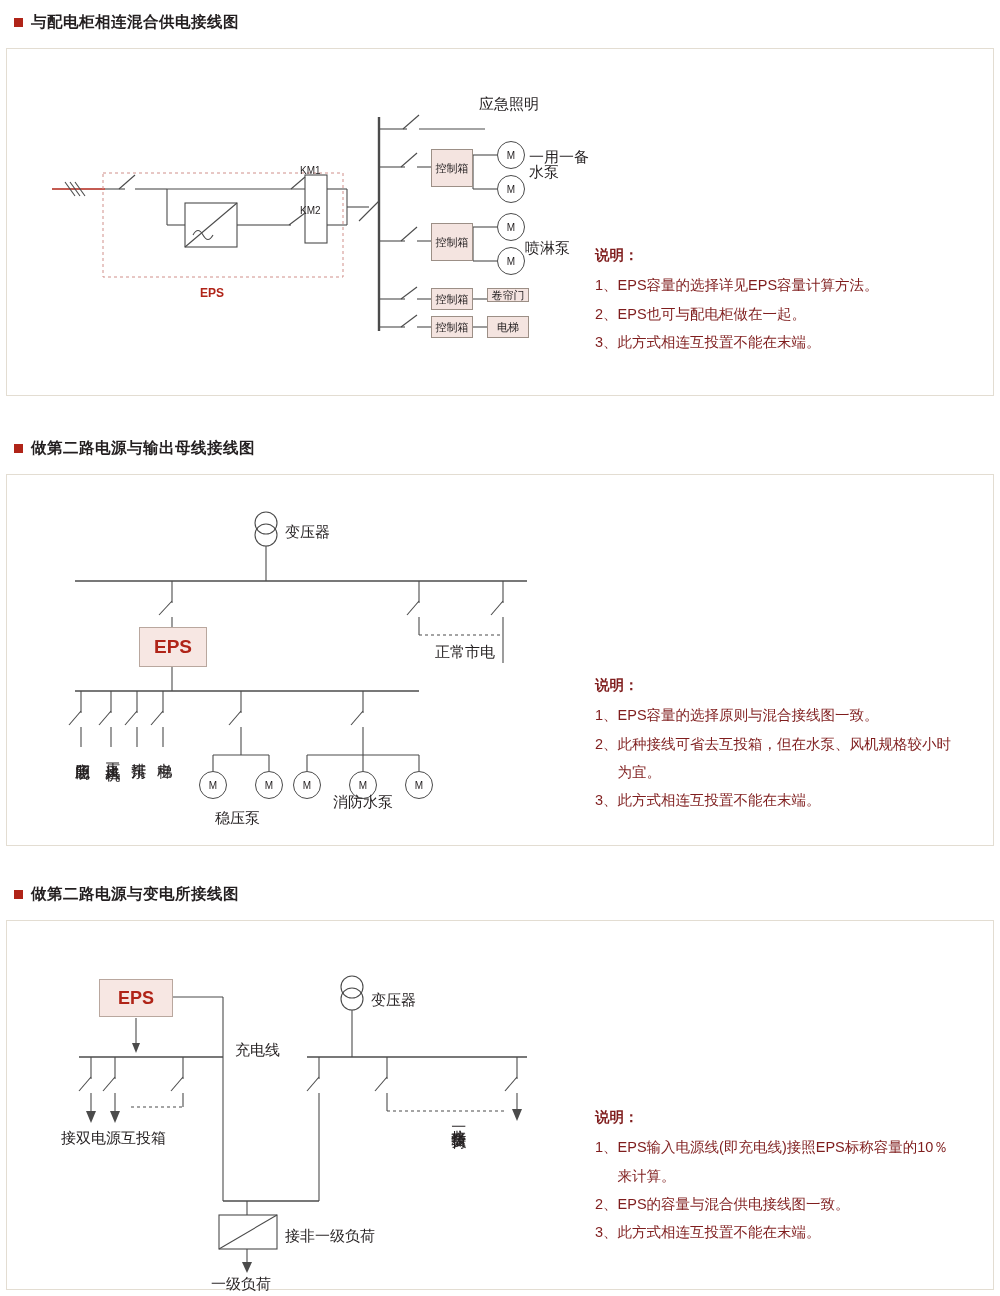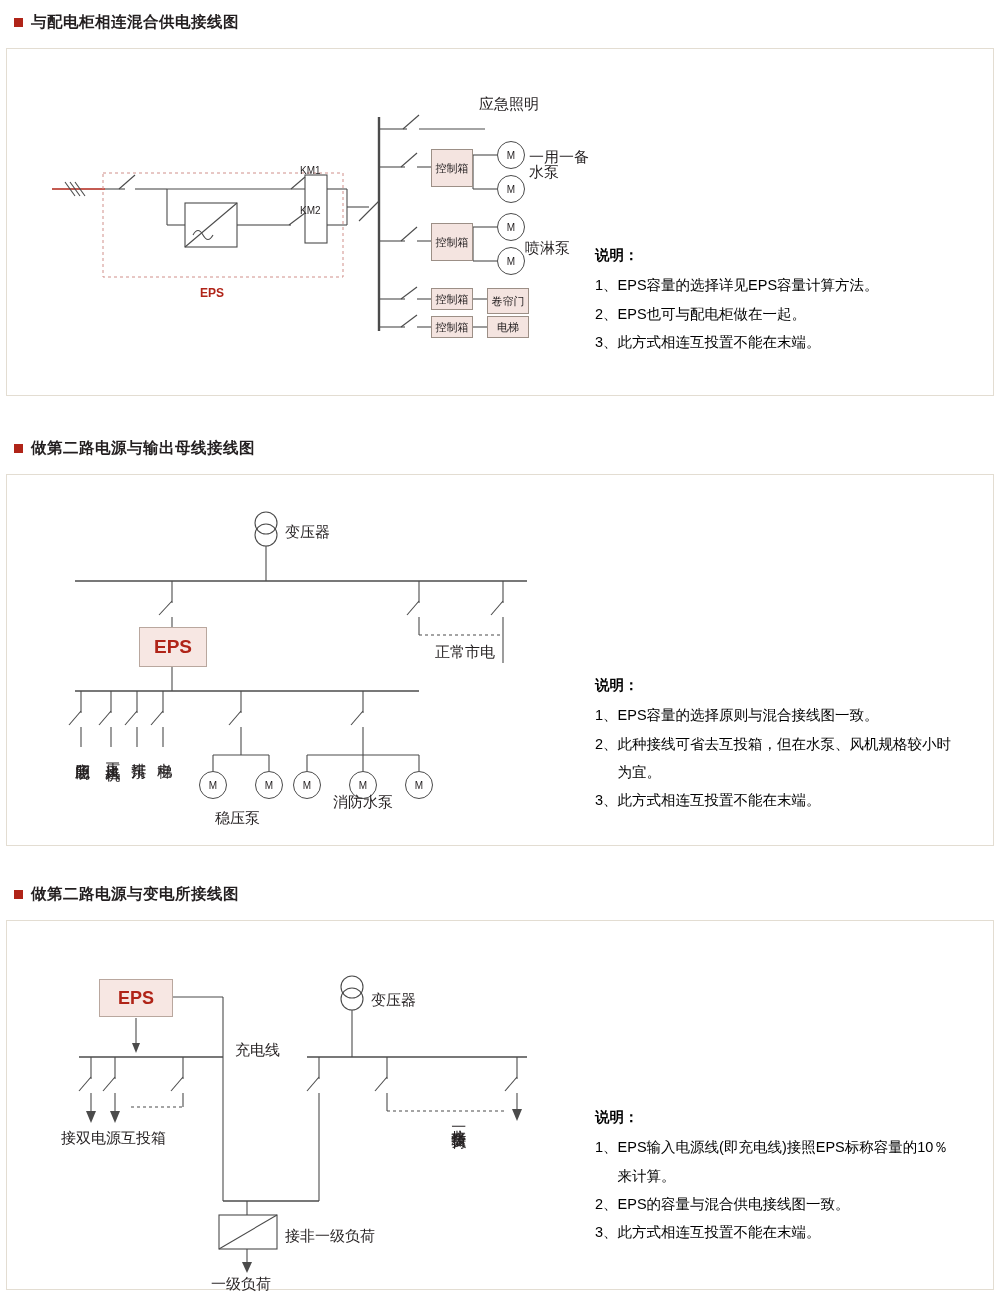"说明：" .notes { color: #000000 -> #7f1d1d }
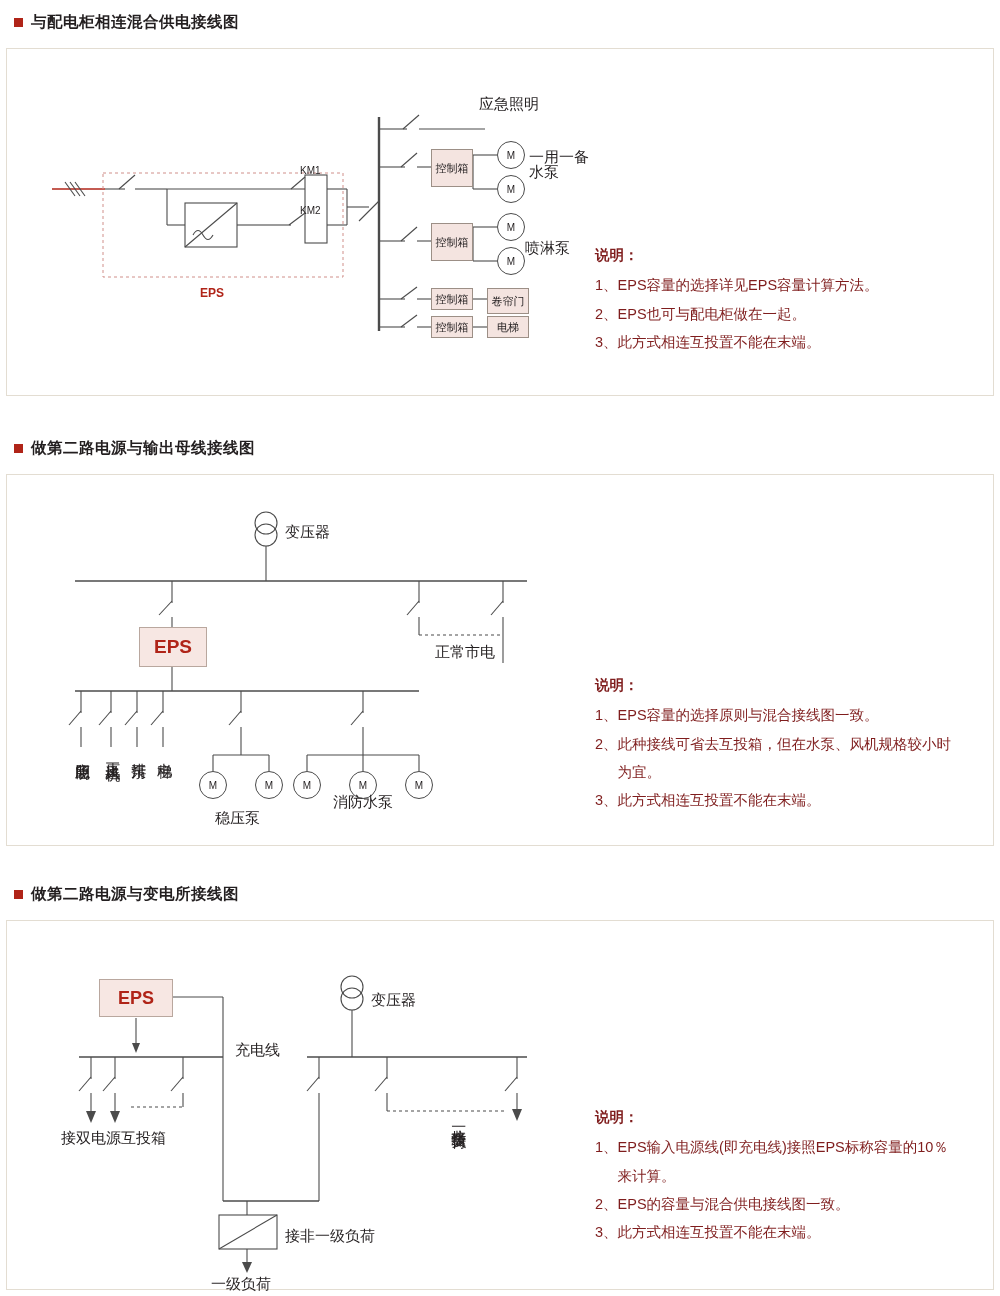"卷帘门" div.box { height: 26px -> 14px }
